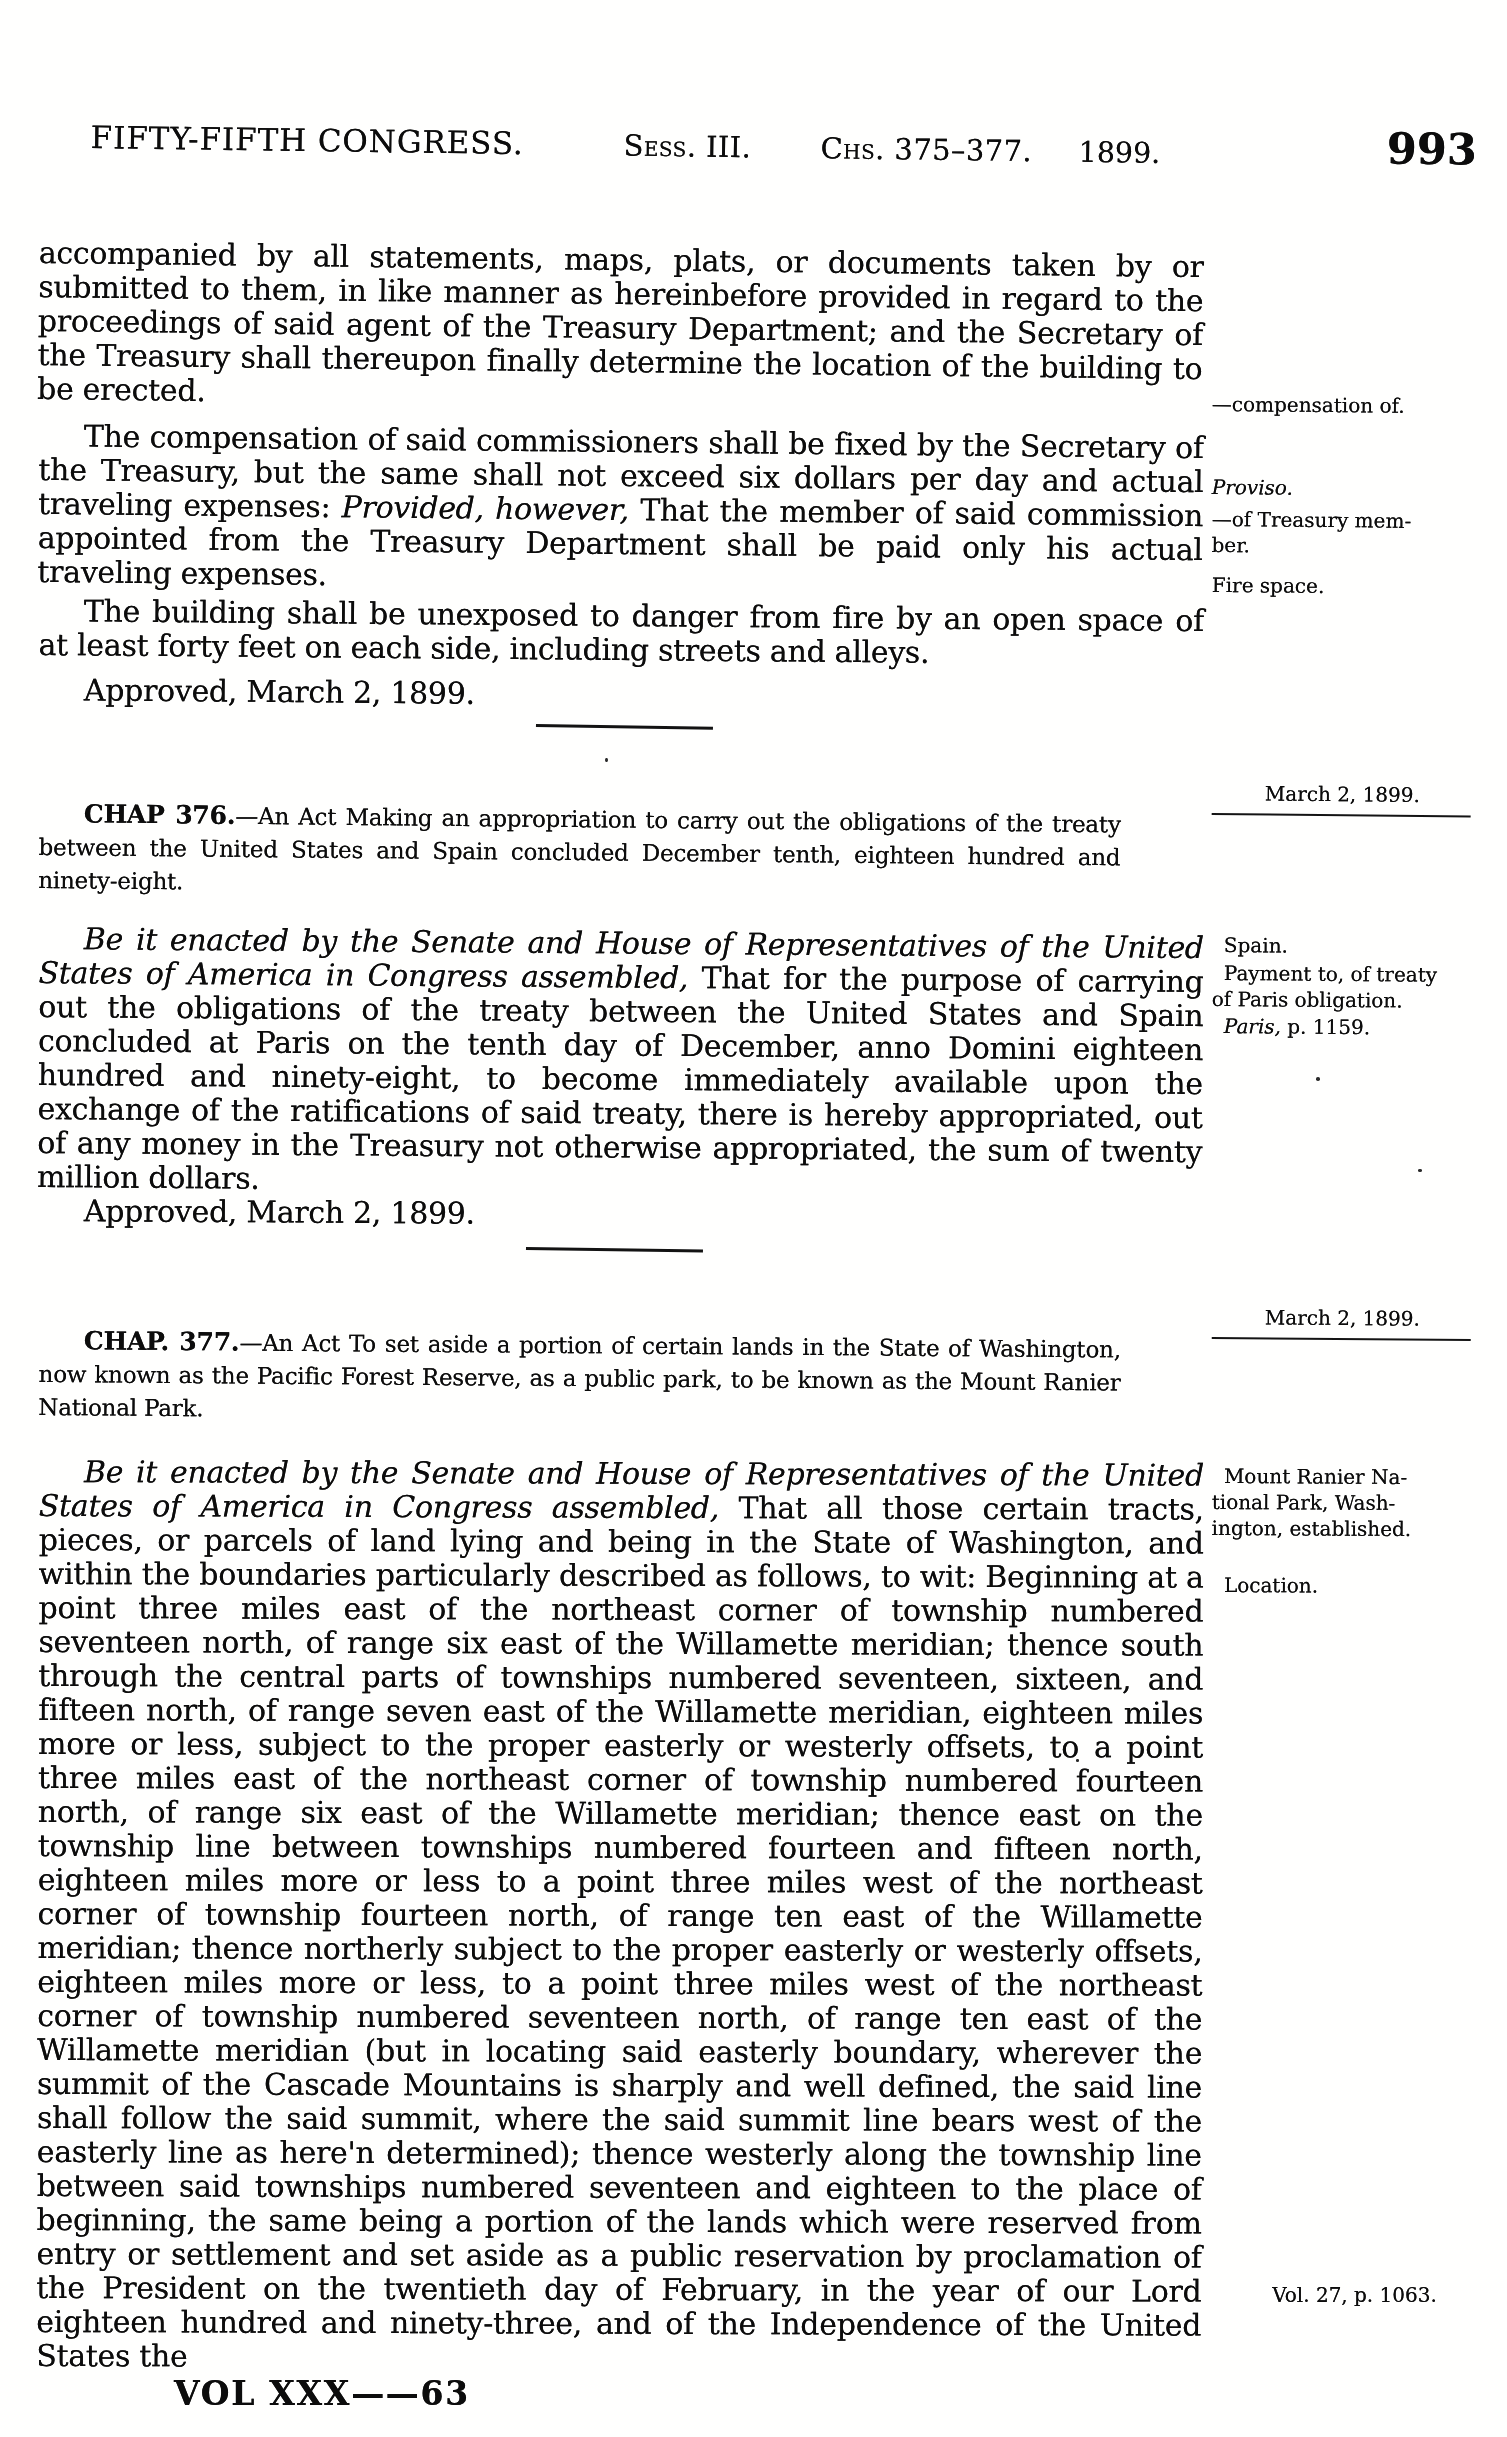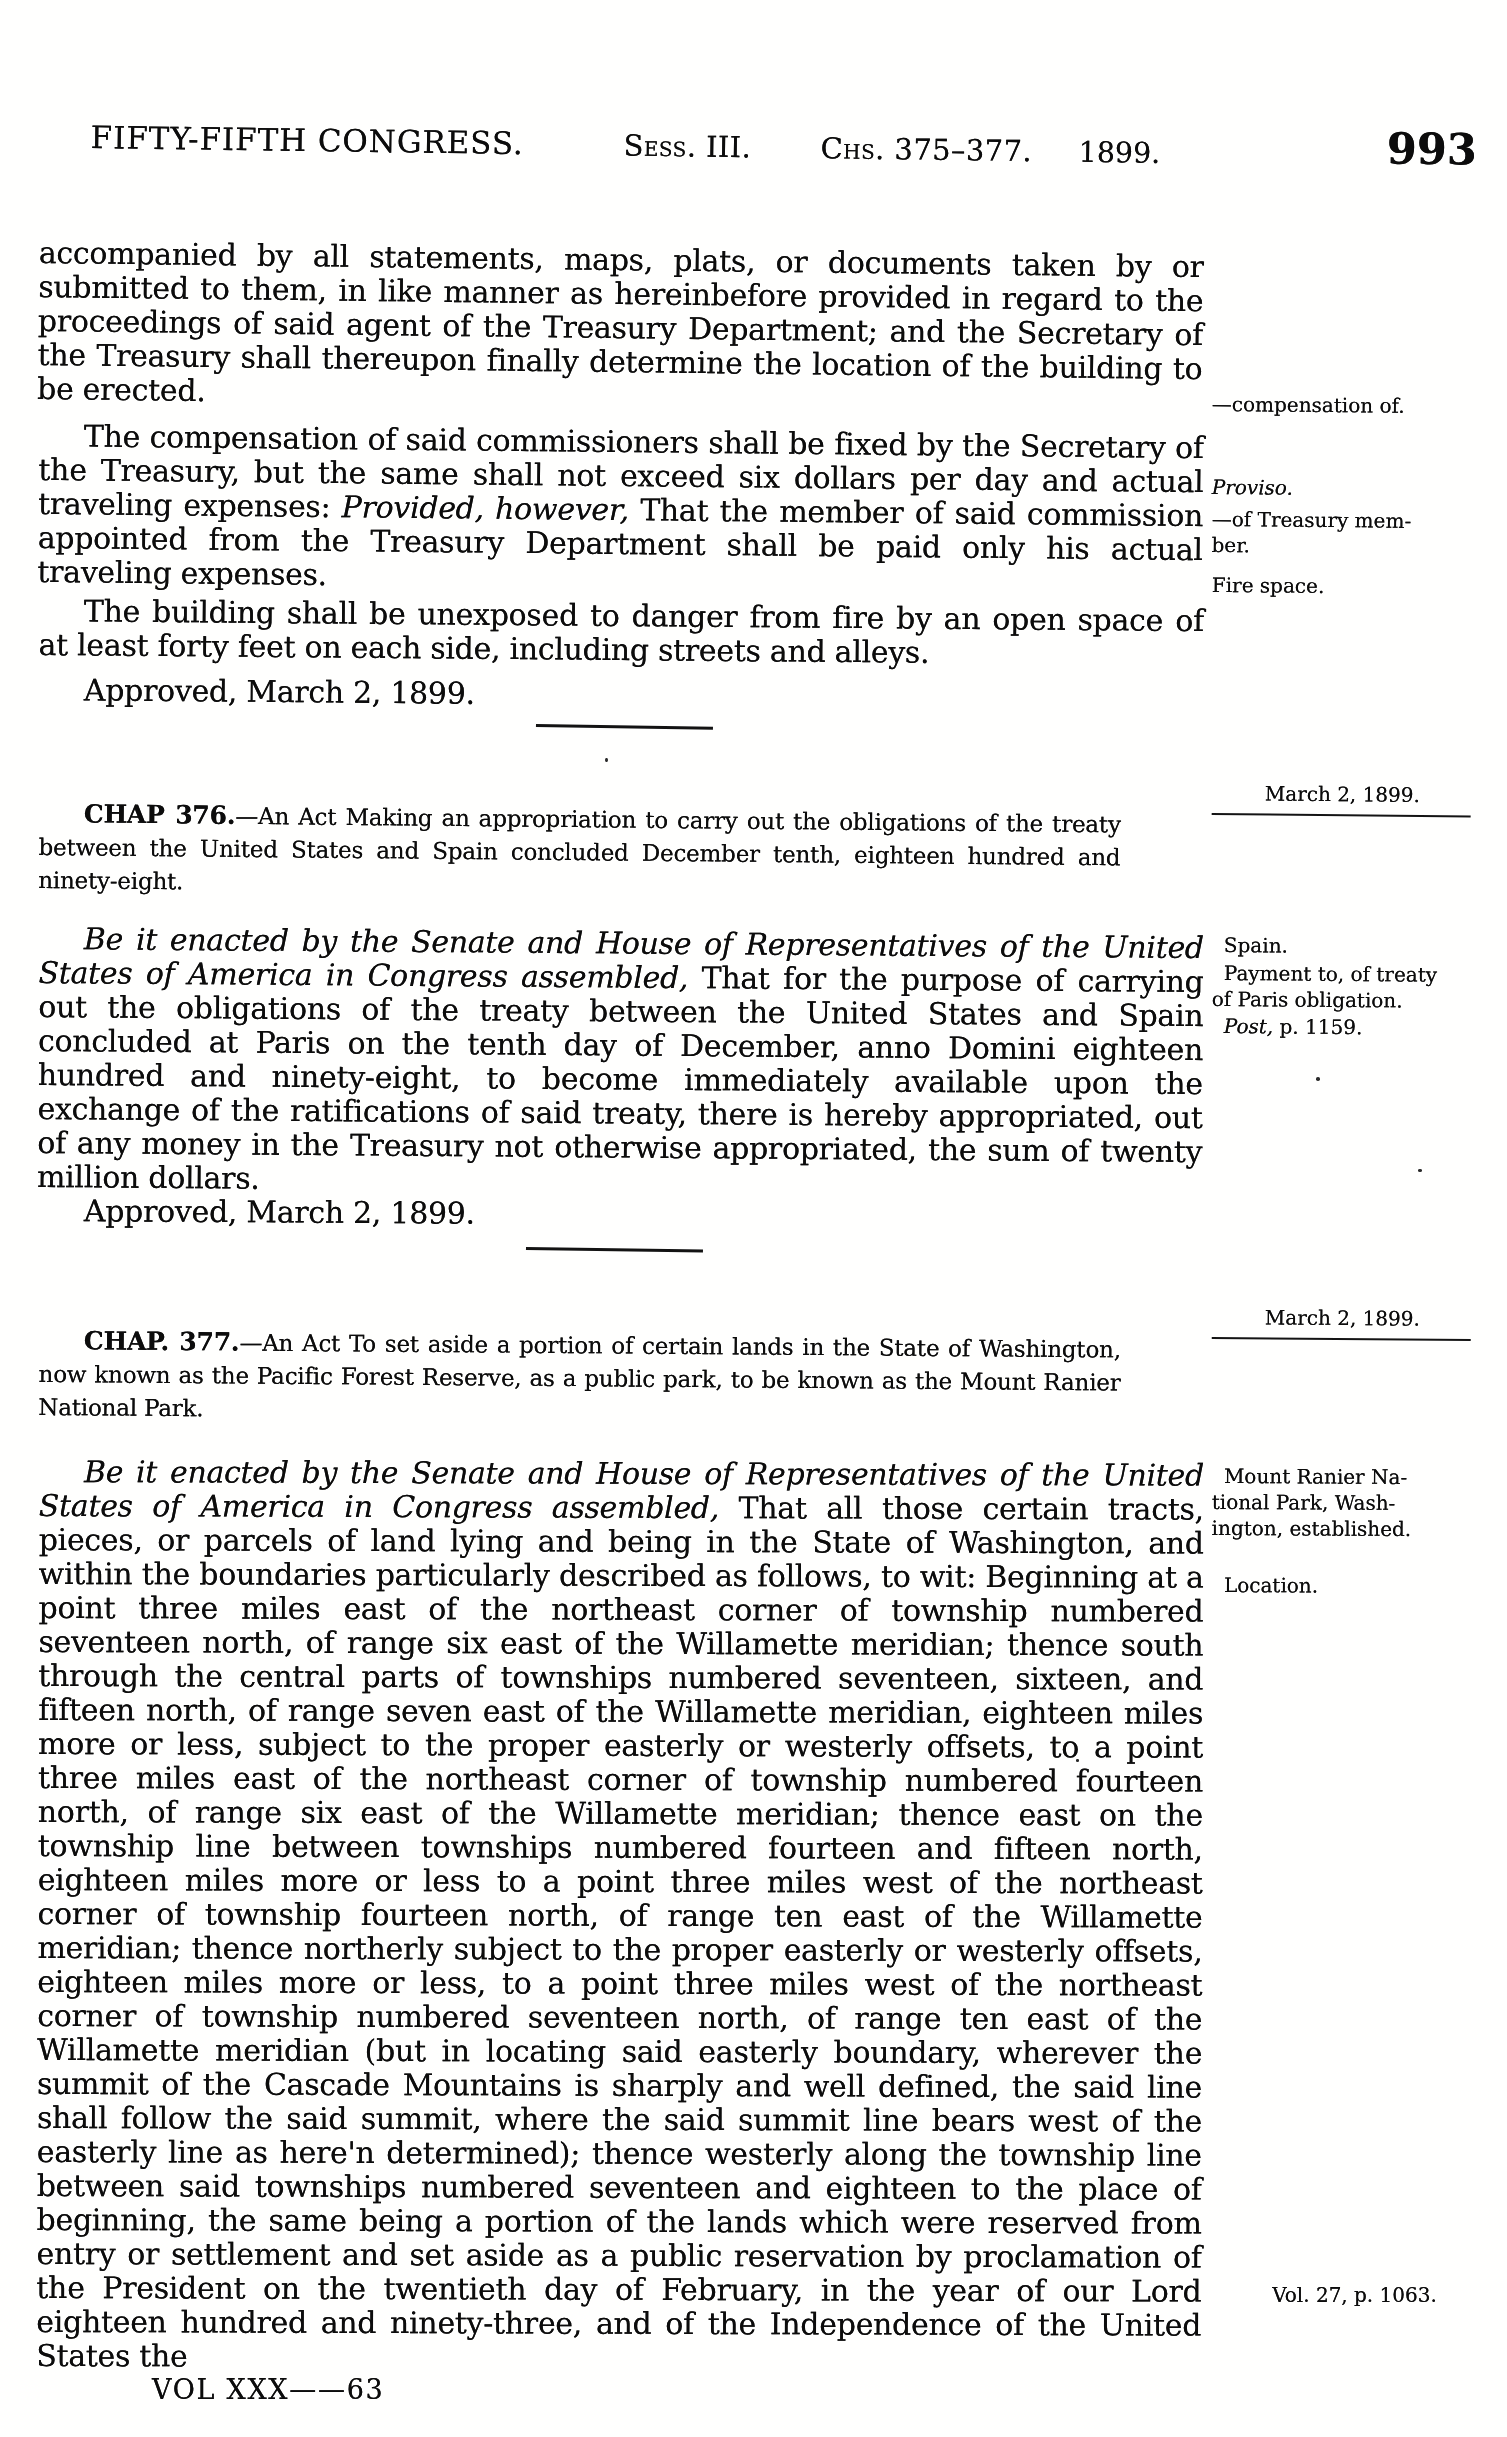"Post," i { text: Post -> Paris }
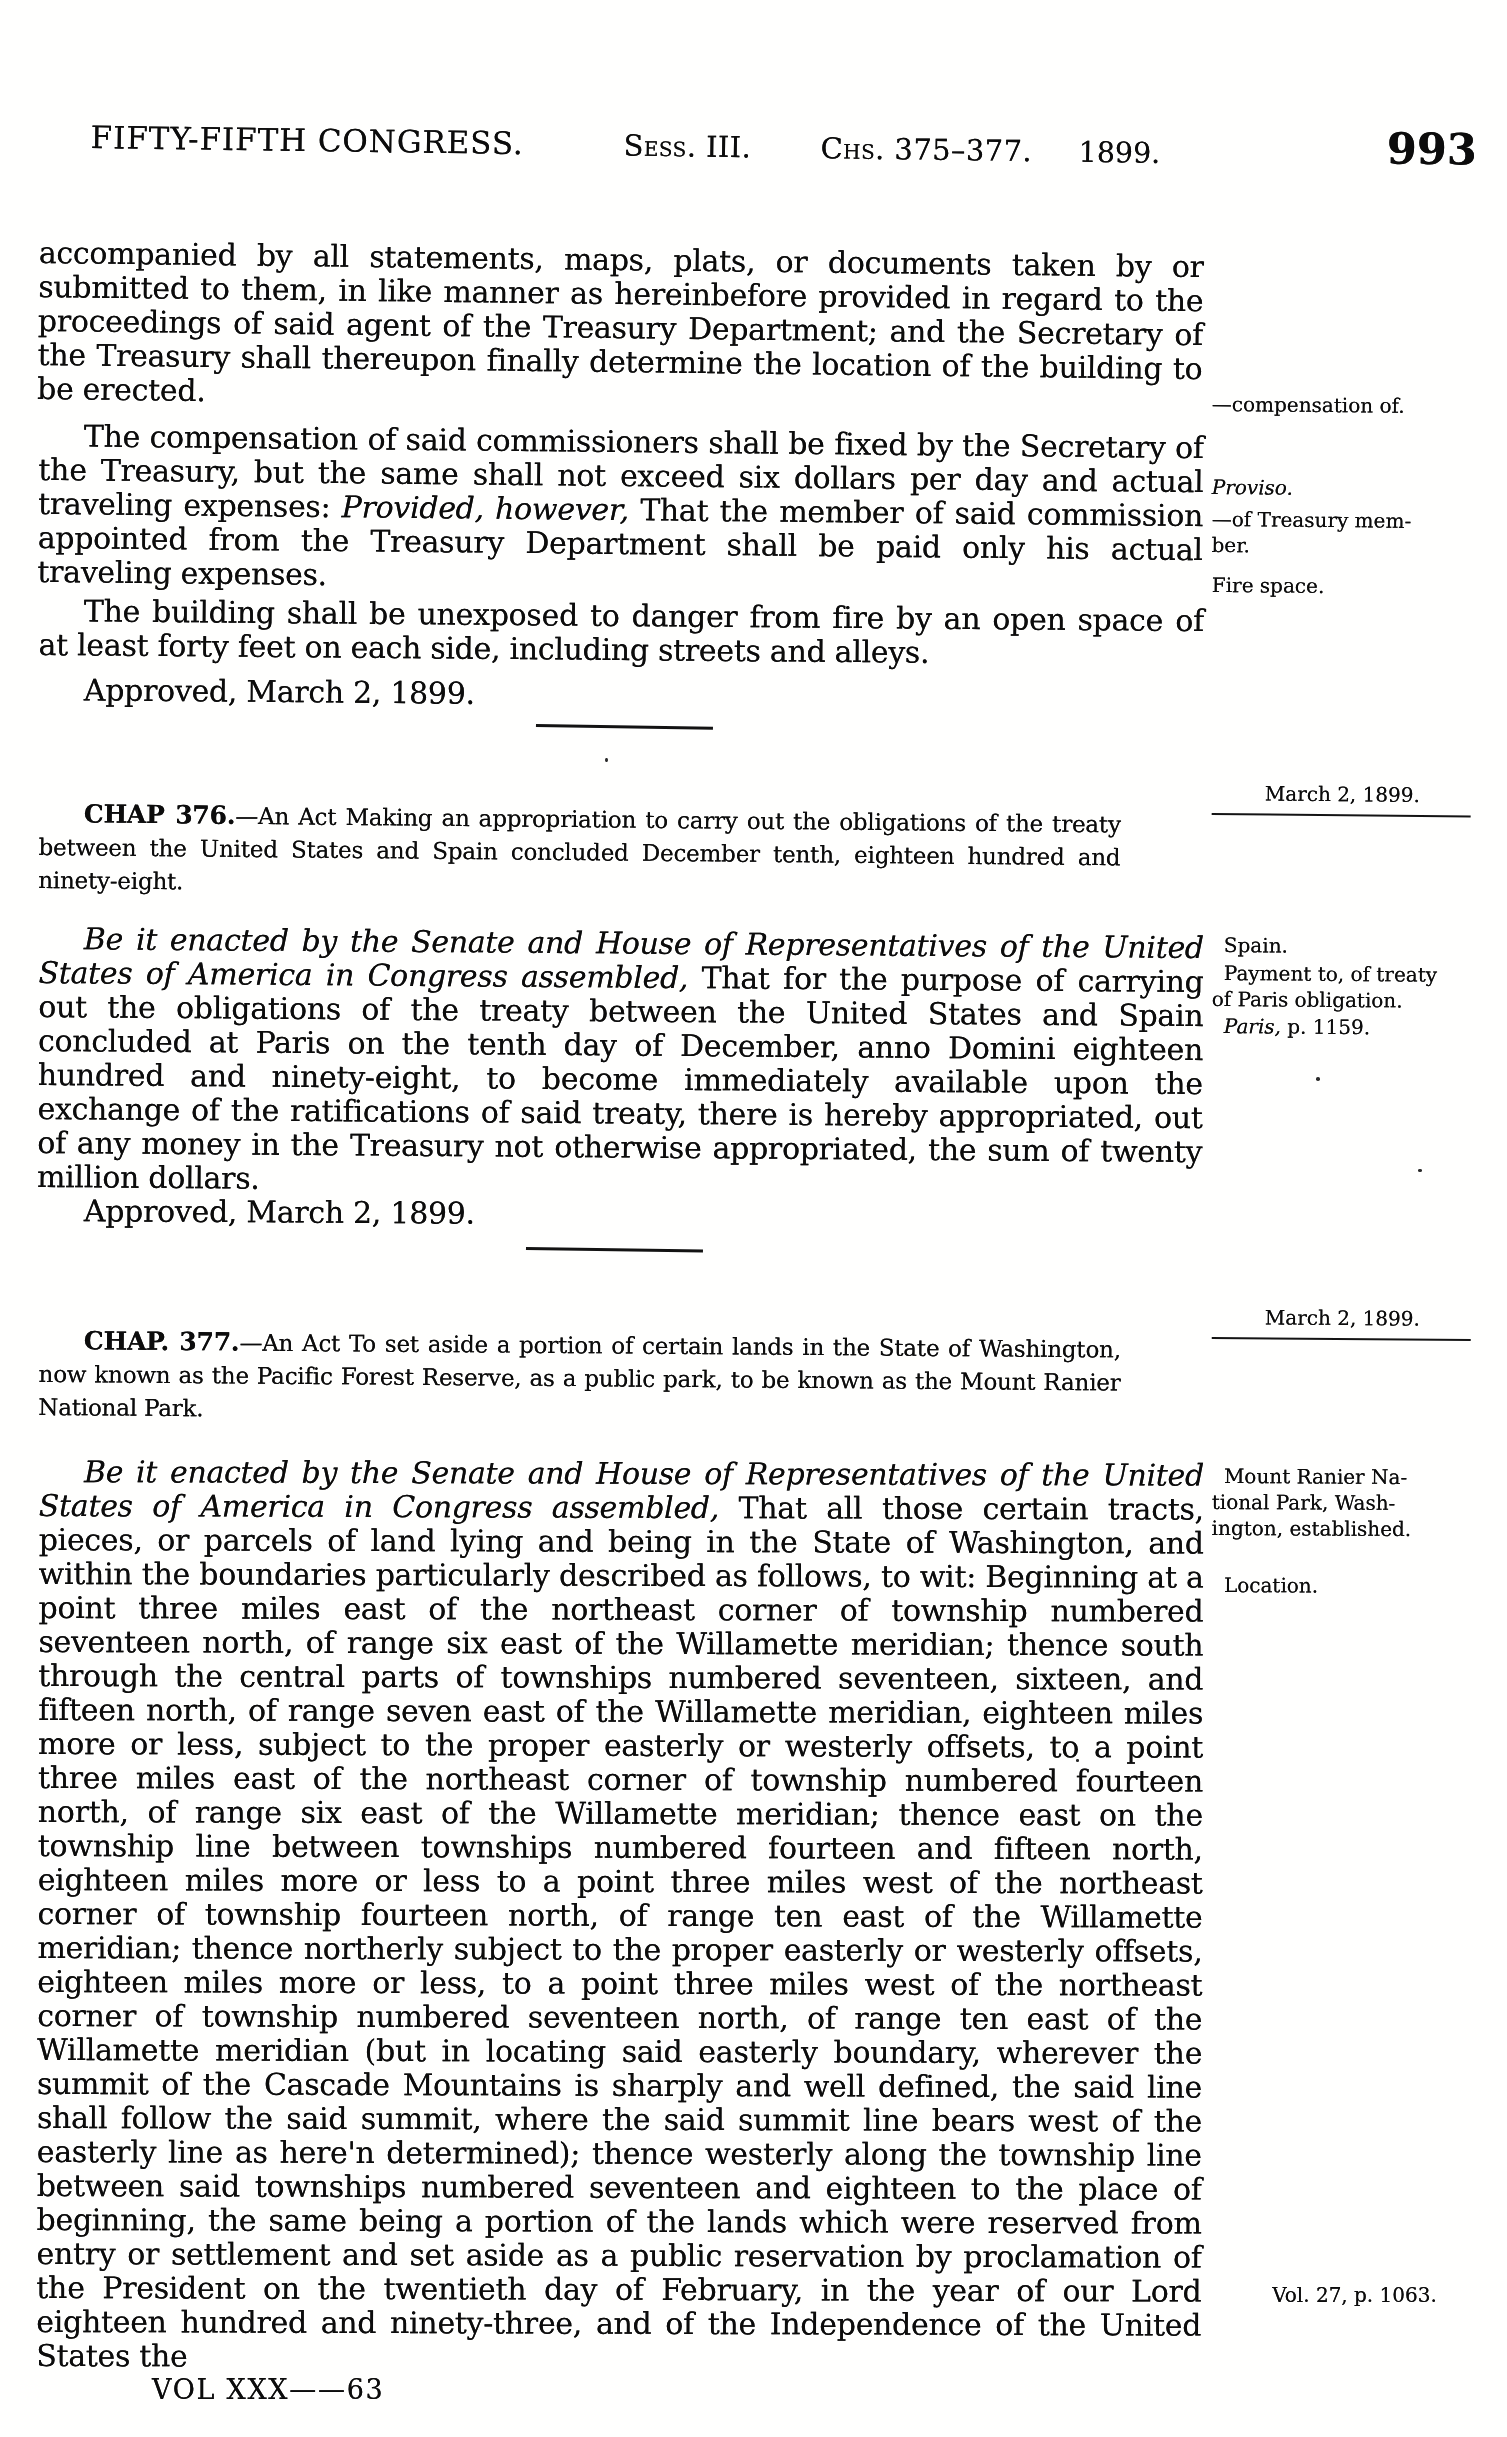"VOL XXX——63" .footer { font-size: 27px -> 33px; font-weight: normal -> bold; left: 152px -> 174px }
